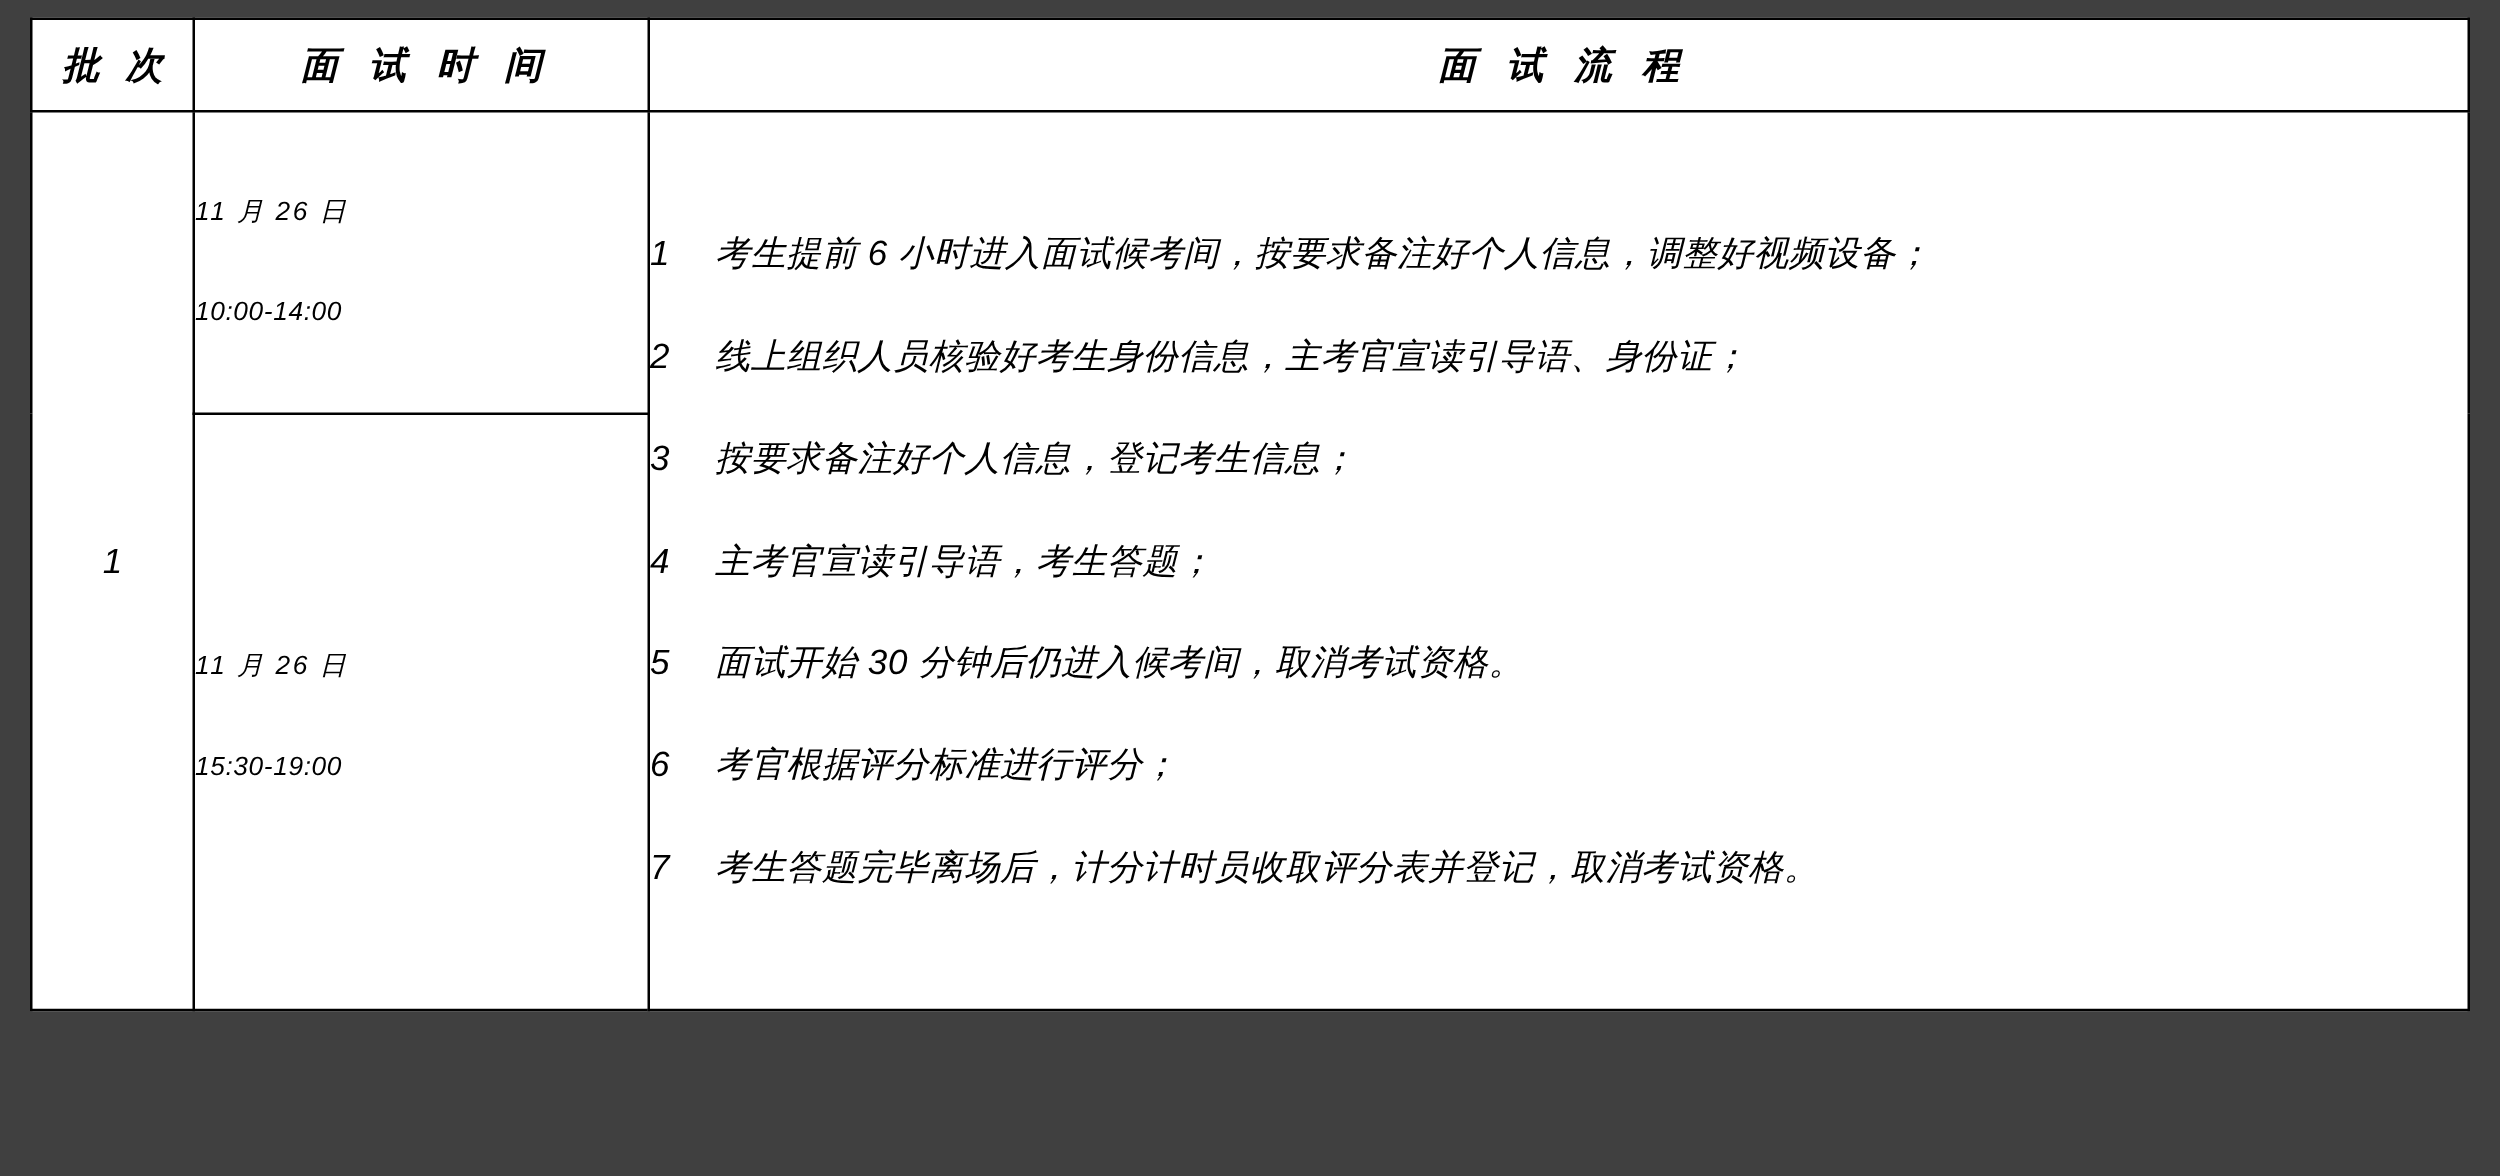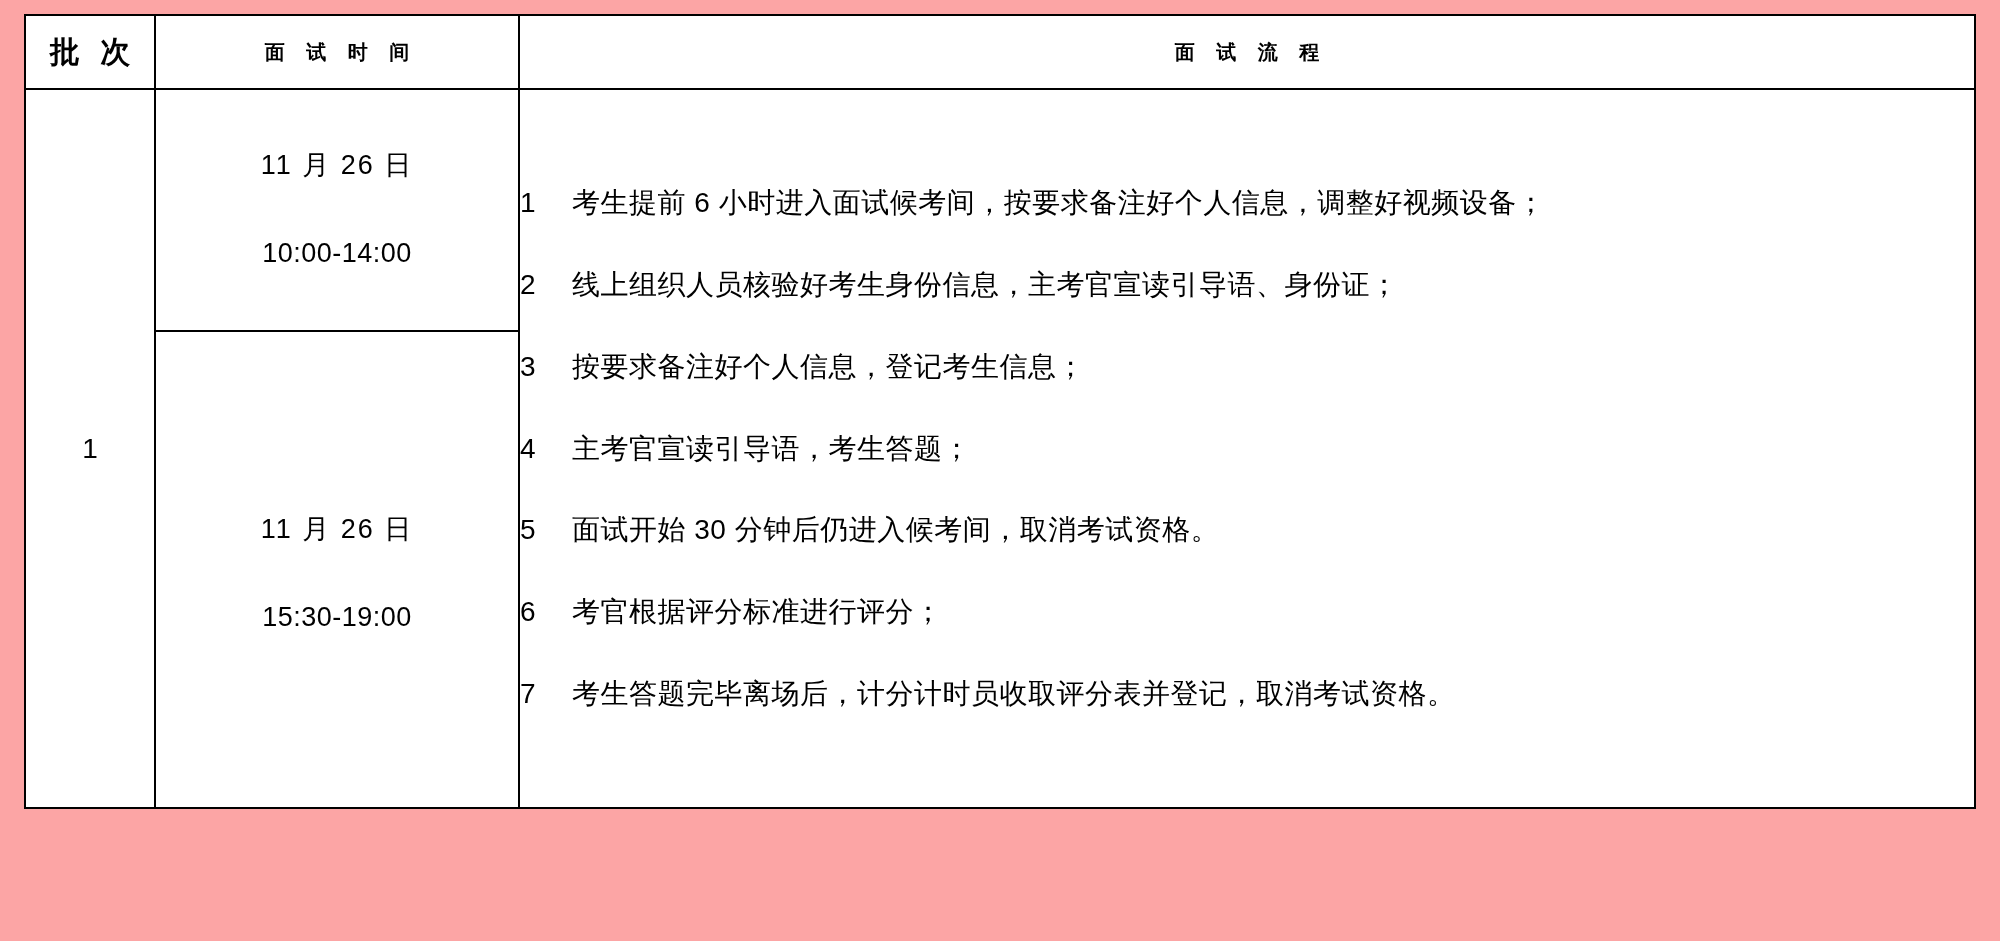"批 次" .page { background: #fca5a5 -> #404040; font-style: none -> italic }
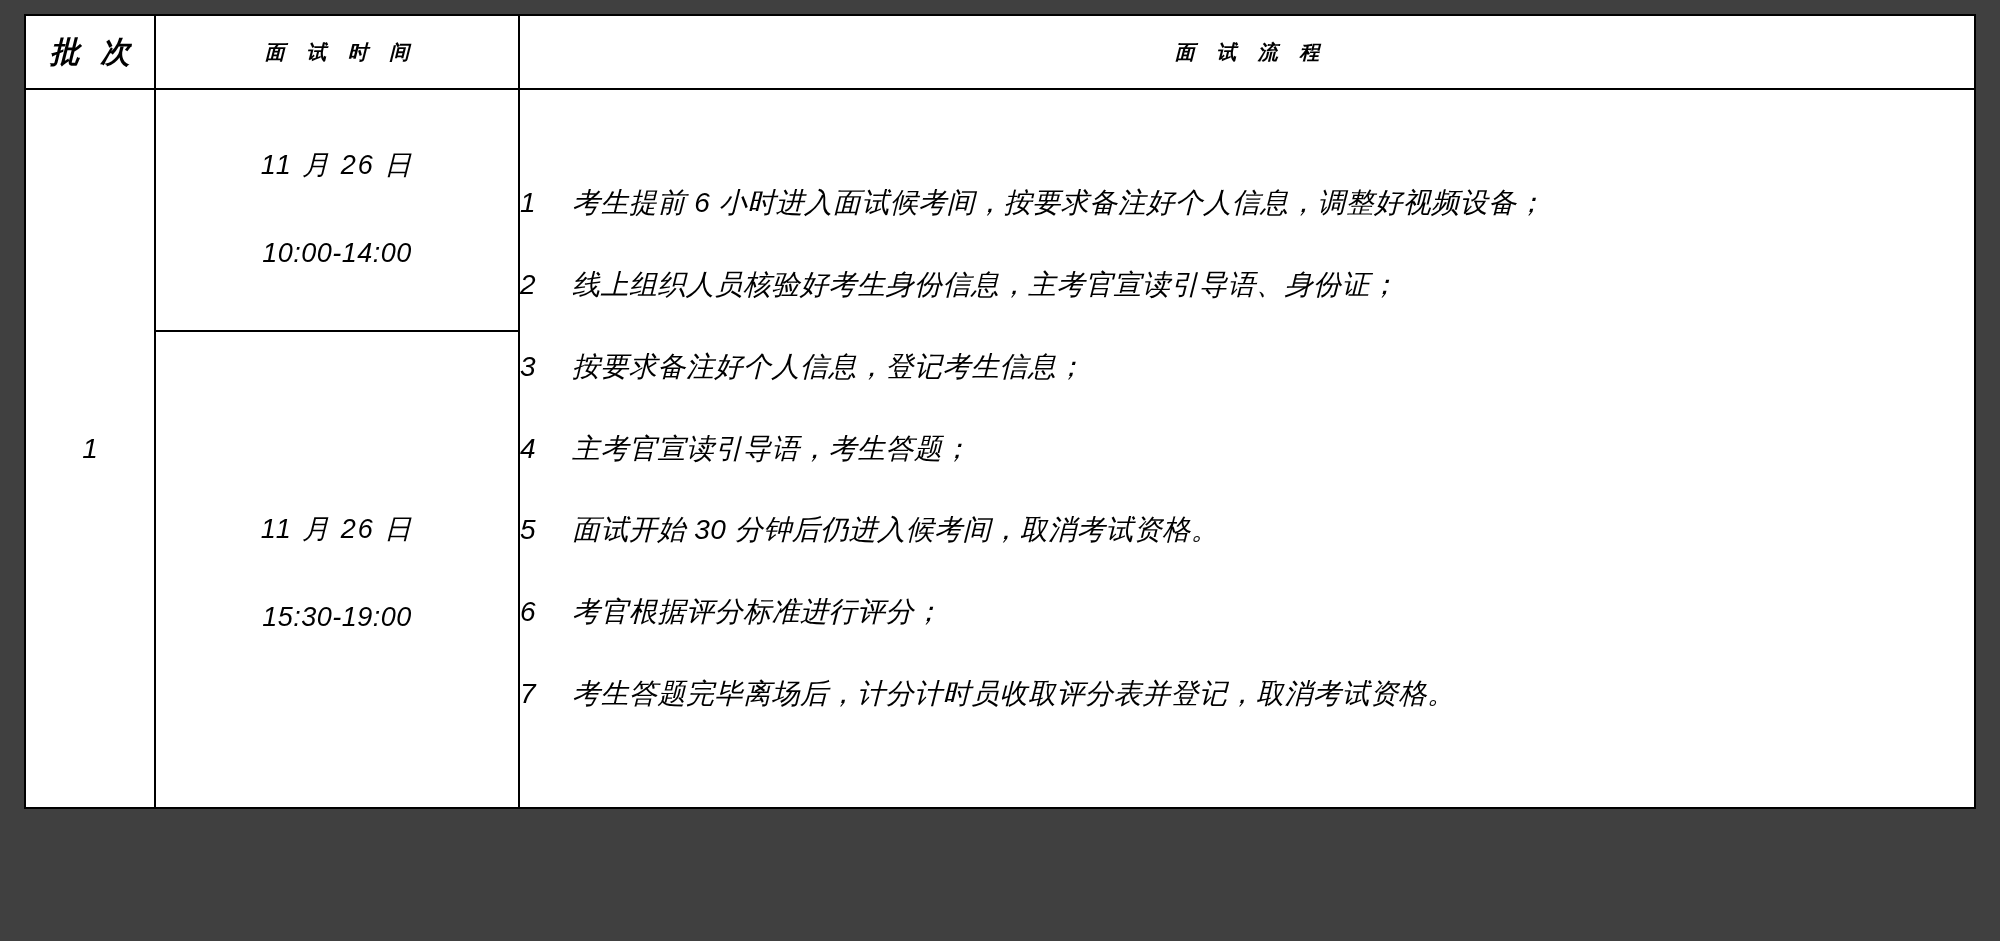"面 试 时 间" .head-cell { font-size: 20px -> 30px }
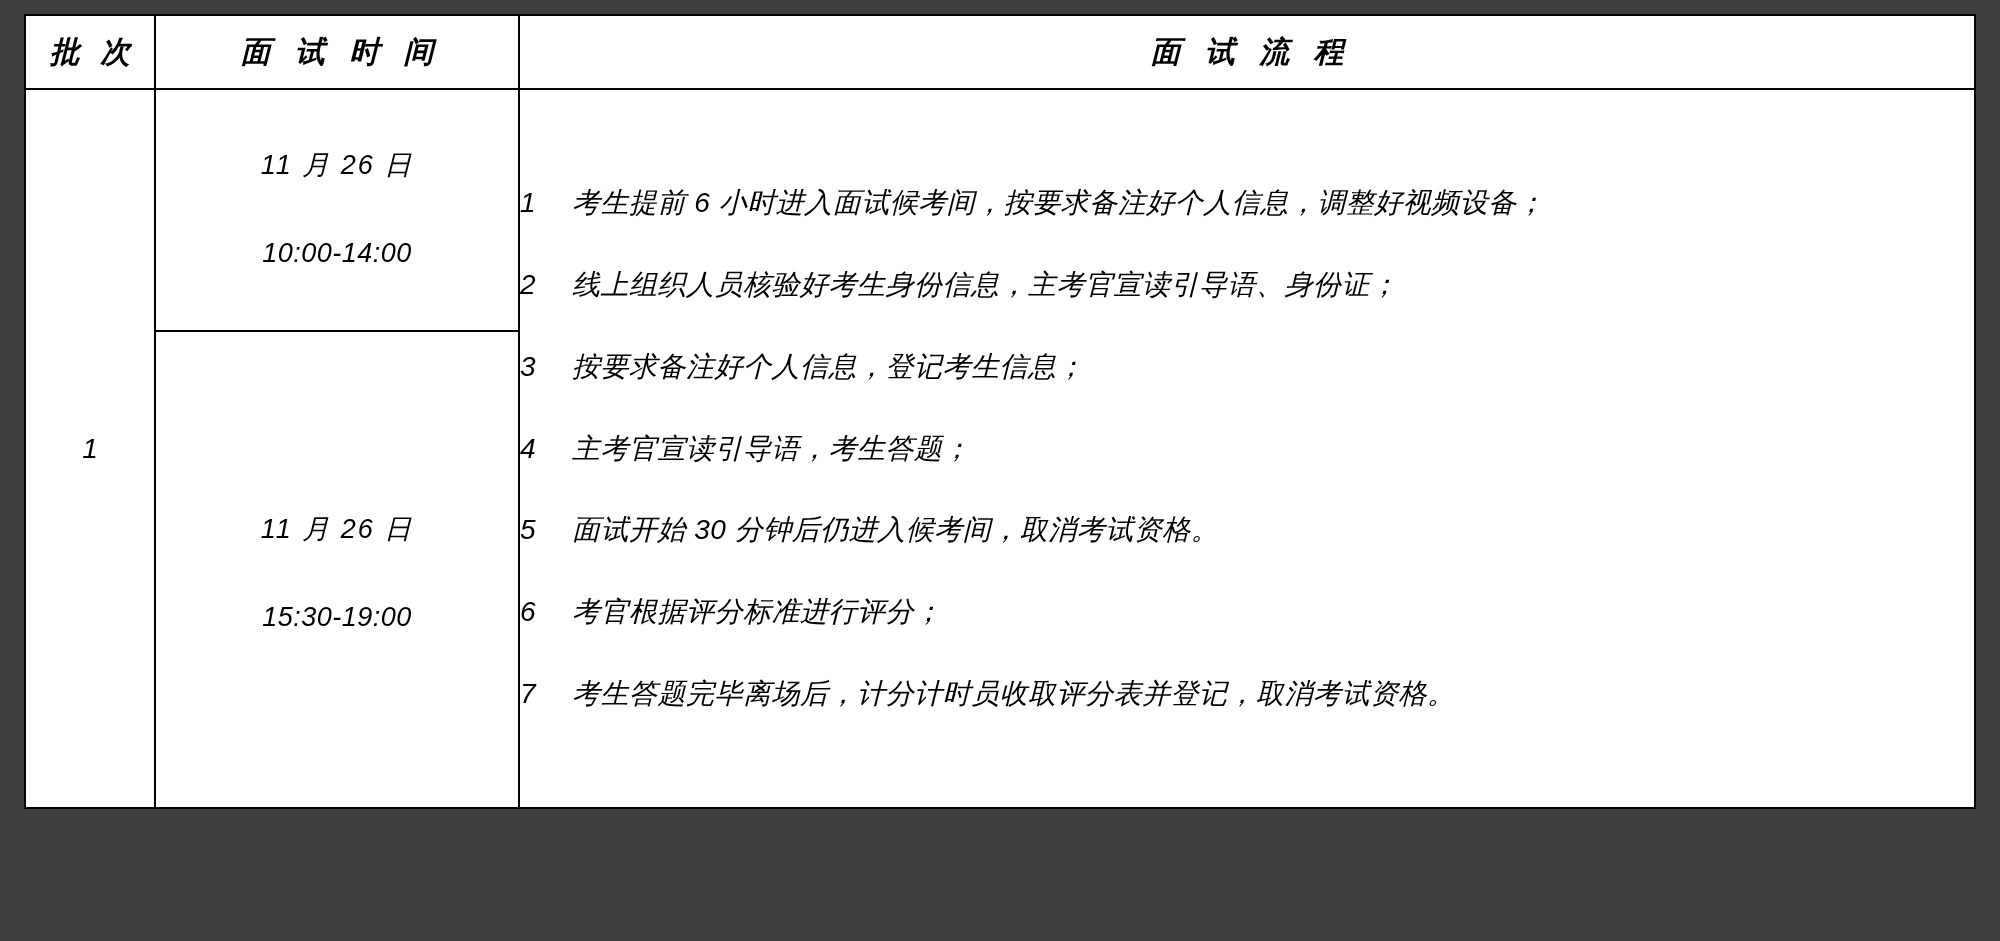"11 月 26 日" .time-cell { font-size: 27px -> 21px; text-align: center -> none }
